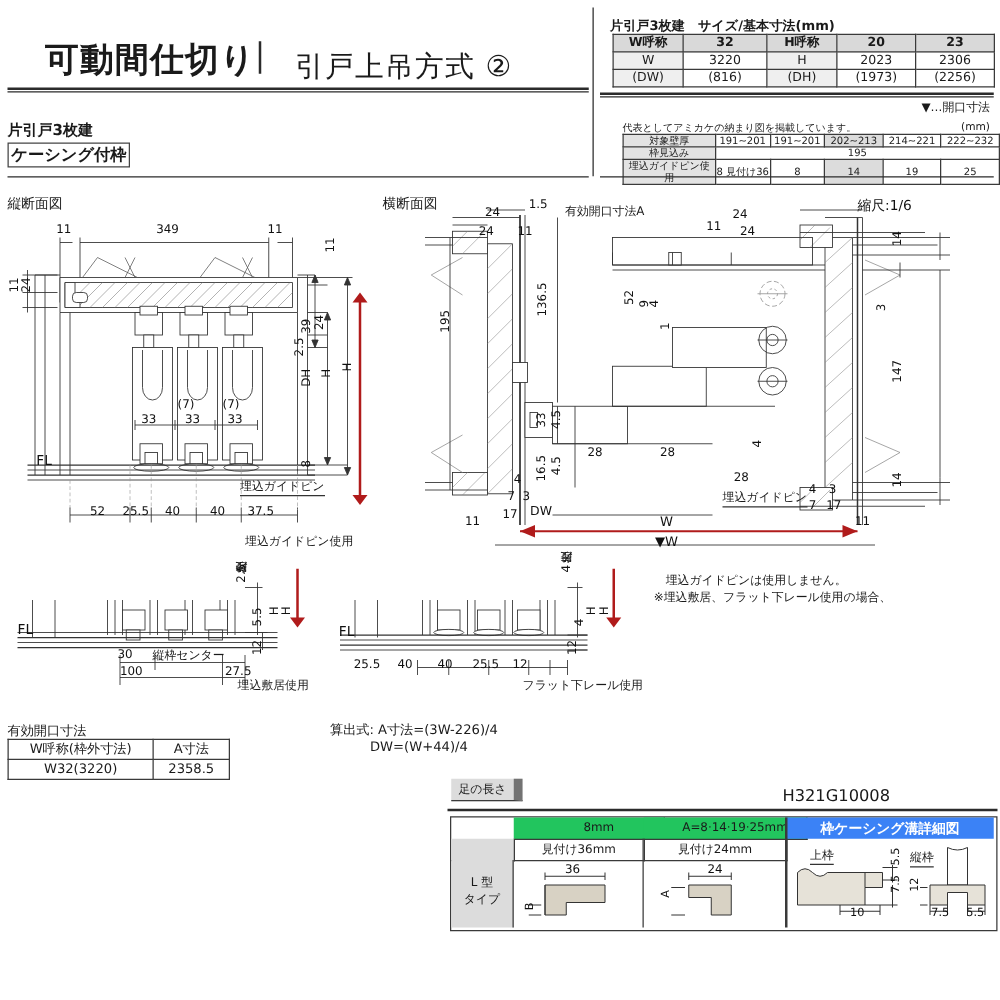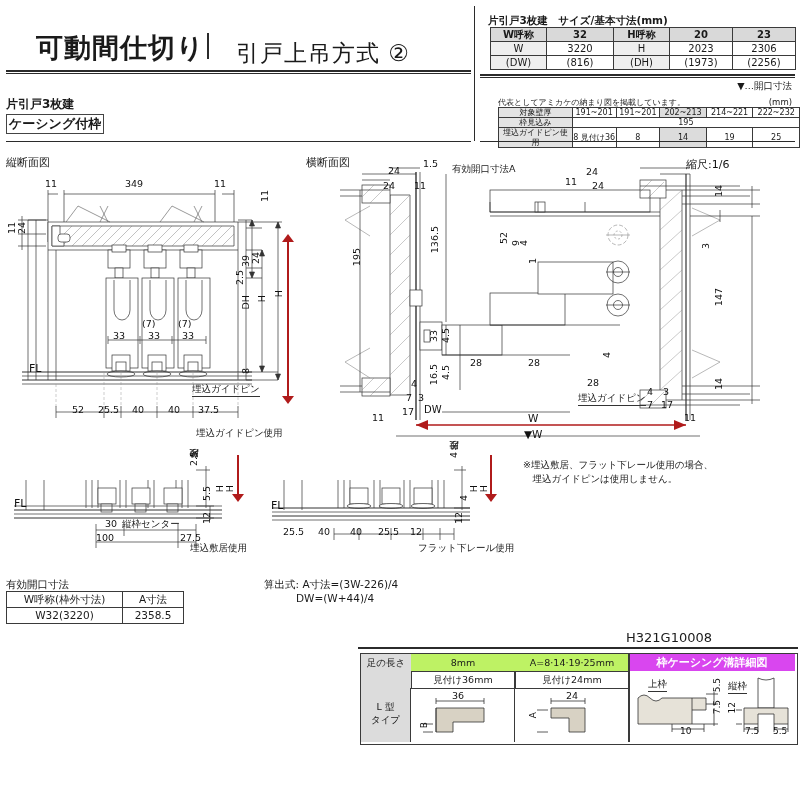"※埋込敷居、フラット下レール使用の場合、" div { order: before "埋込ガイドピンは使用しません。" -> after "埋込ガイドピンは使用しません。" }
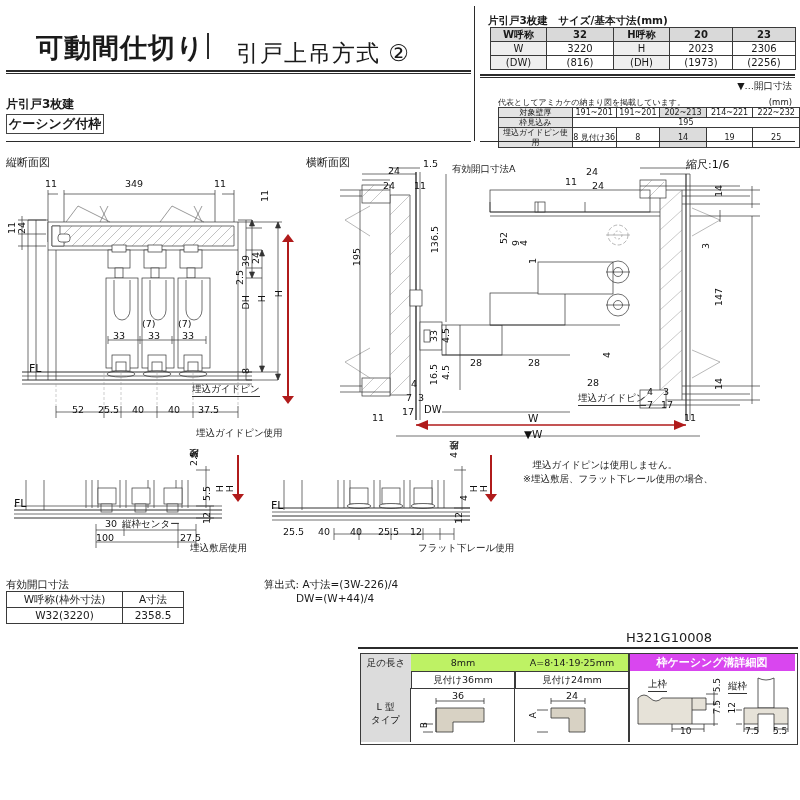"30" div.abs { margin-left: 11px -> none }
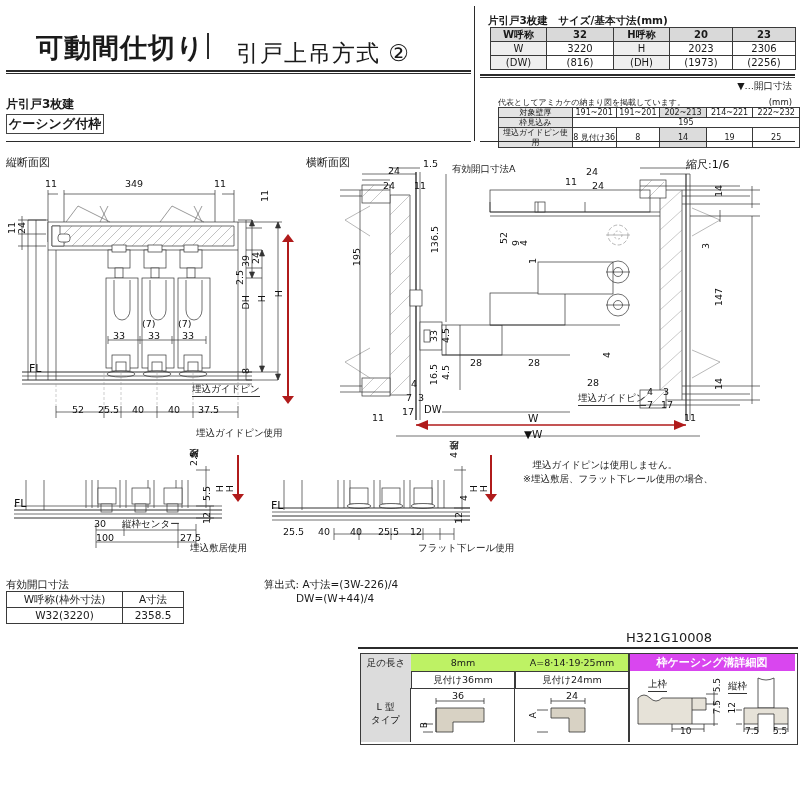"足の長さ" div.abs { top: 654px -> 623px }
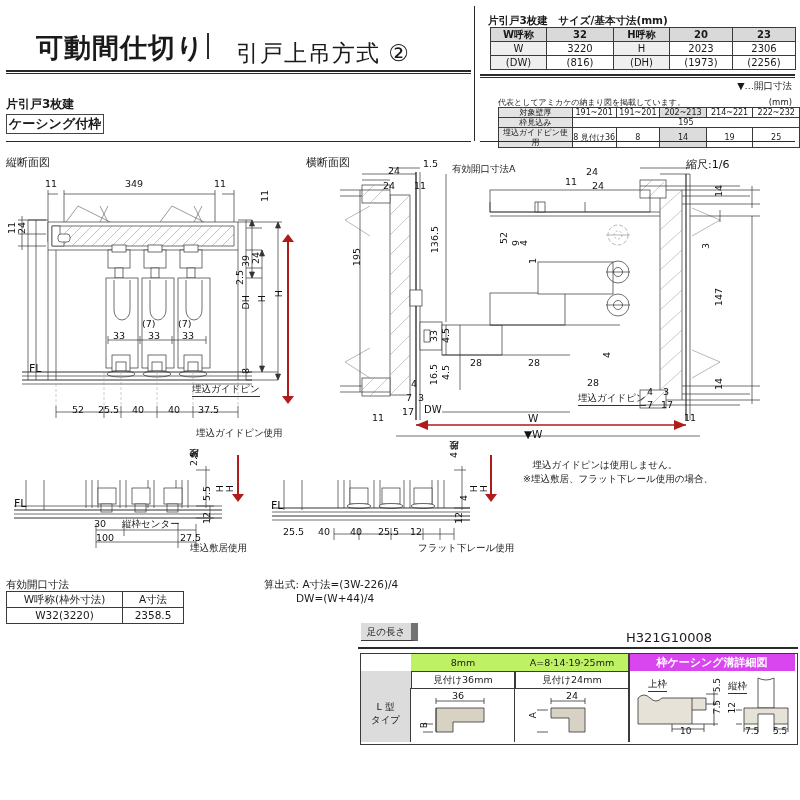"8mm" .ltgray { background: #bef264 -> #22c55e; padding-left: none -> 16px }
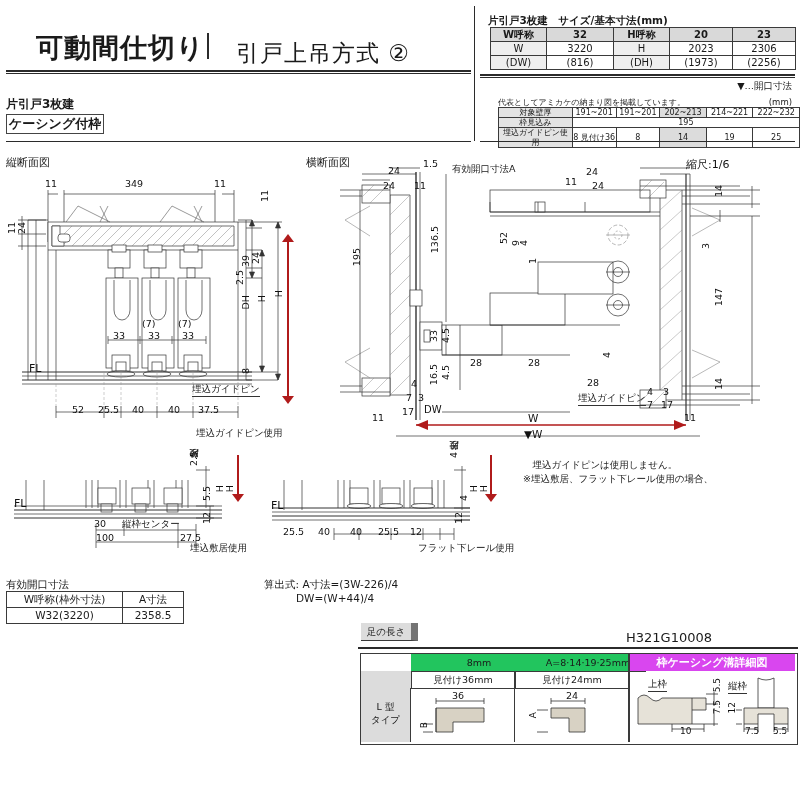"枠ケーシング溝詳細図" .blackhdr { background: #d946ef -> #3b82f6 }
